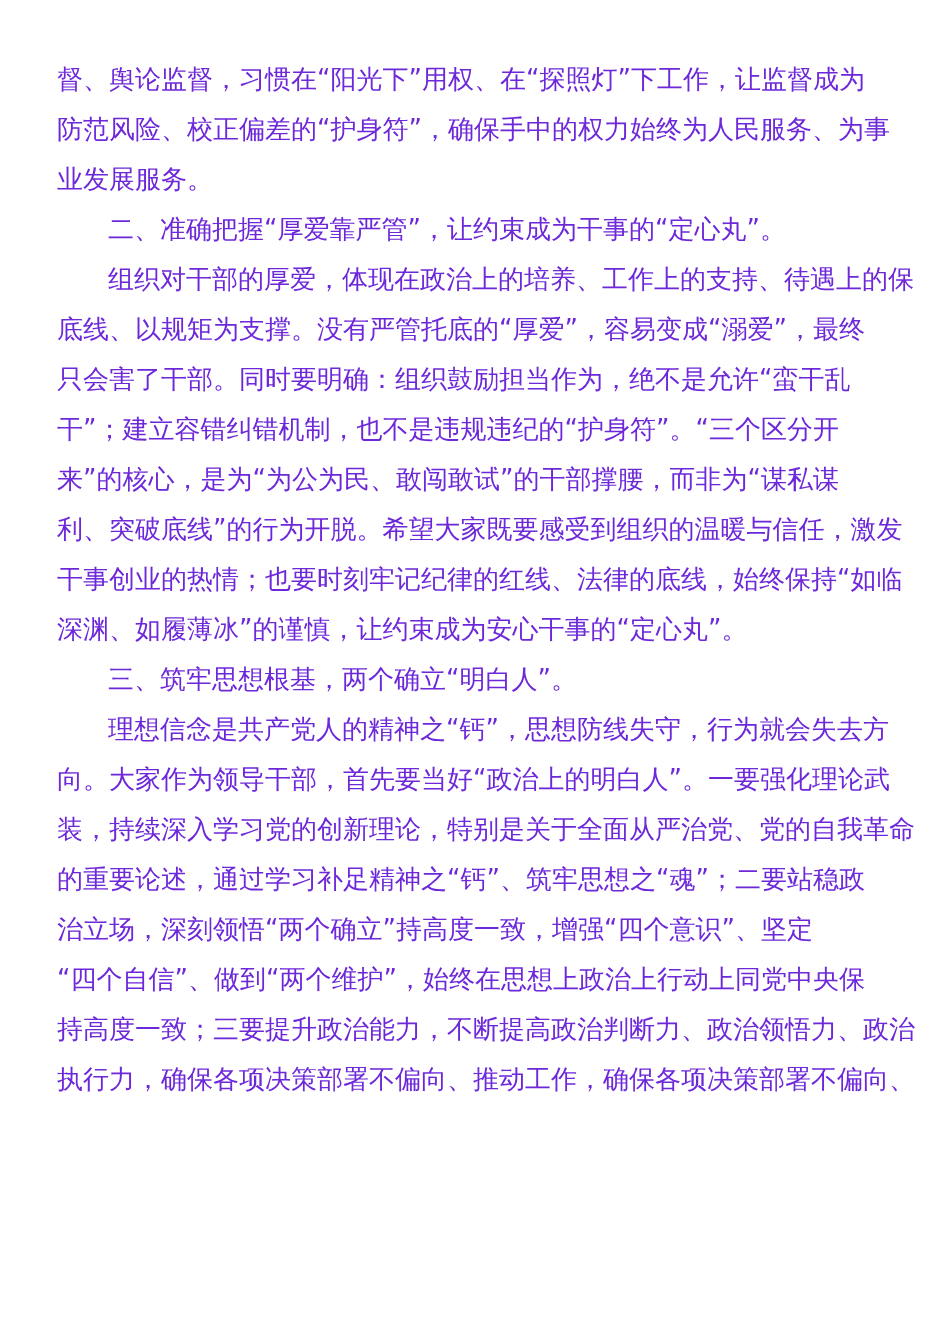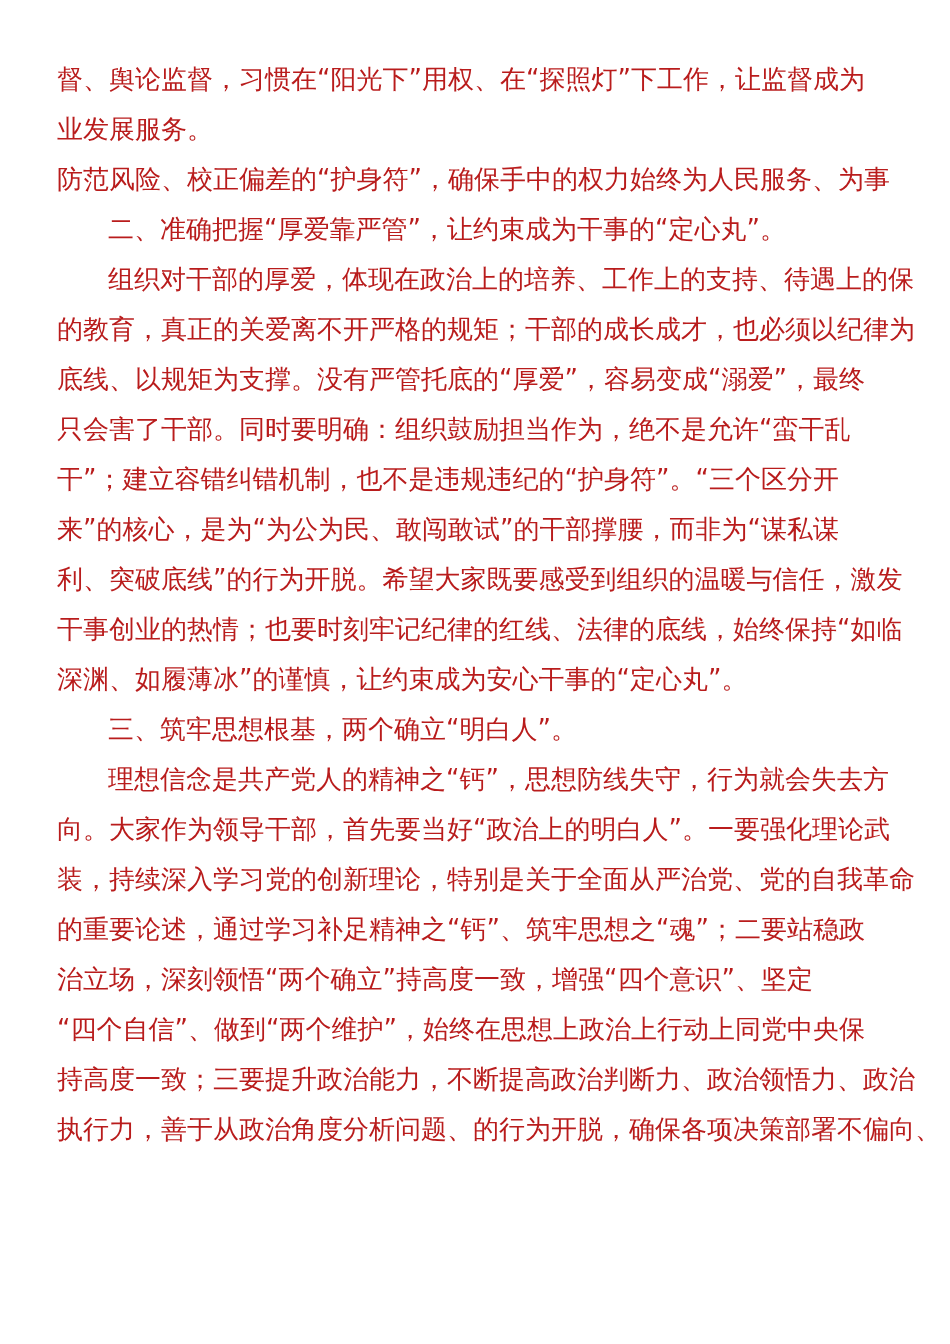"督、舆论监督，习惯在“阳光下”用权、在“探照灯”下工作，让监督成为" div.doc { color: #b91c1c -> #6d28d9 }
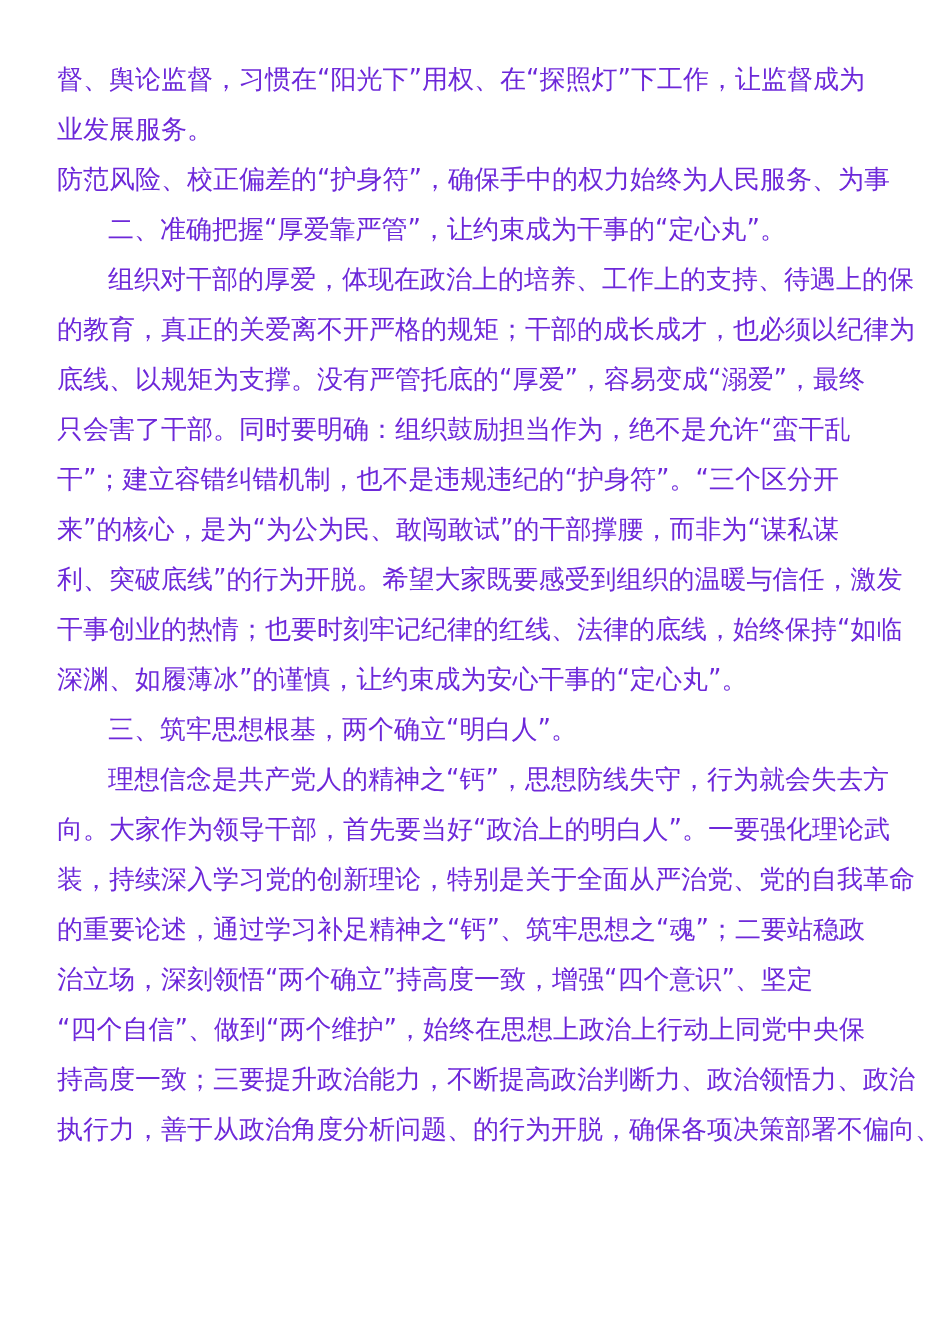"业发展服务。" div.line { order: before "防范风险、校正偏差的“护身符”，确保手中的权力始终为人民服务、为事" -> after "防范风险、校正偏差的“护身符”，确保手中的权力始终为人民服务、为事" }
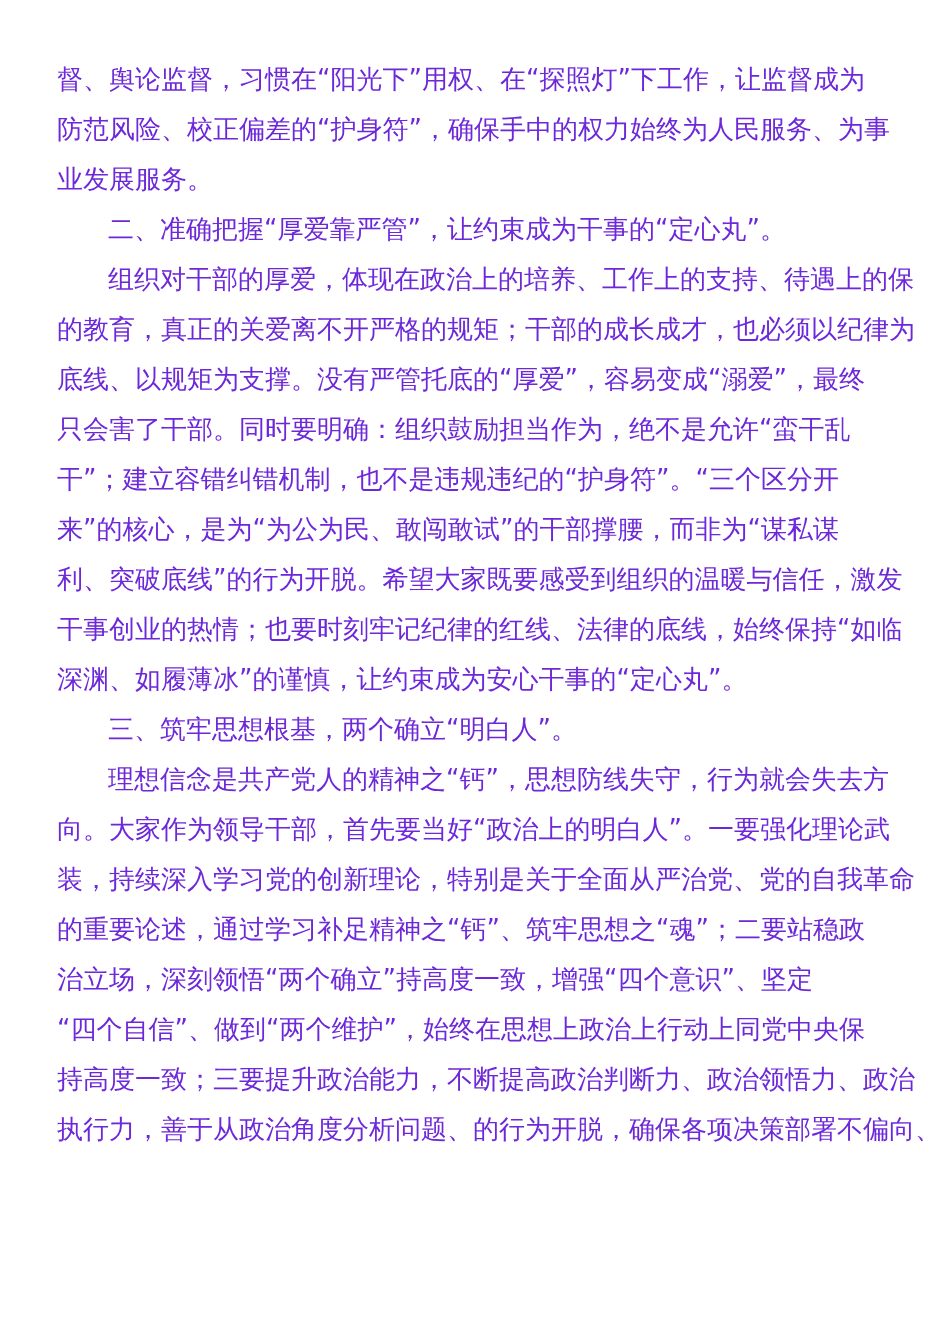"的教育，真正的关爱离不开严格的规矩；干部的成长成才，也必须以纪律为" div.line { html: <div>的教育，真正的关爱离不开严格的规矩；干部的成长成才，也必须以纪律为</div> -> none }
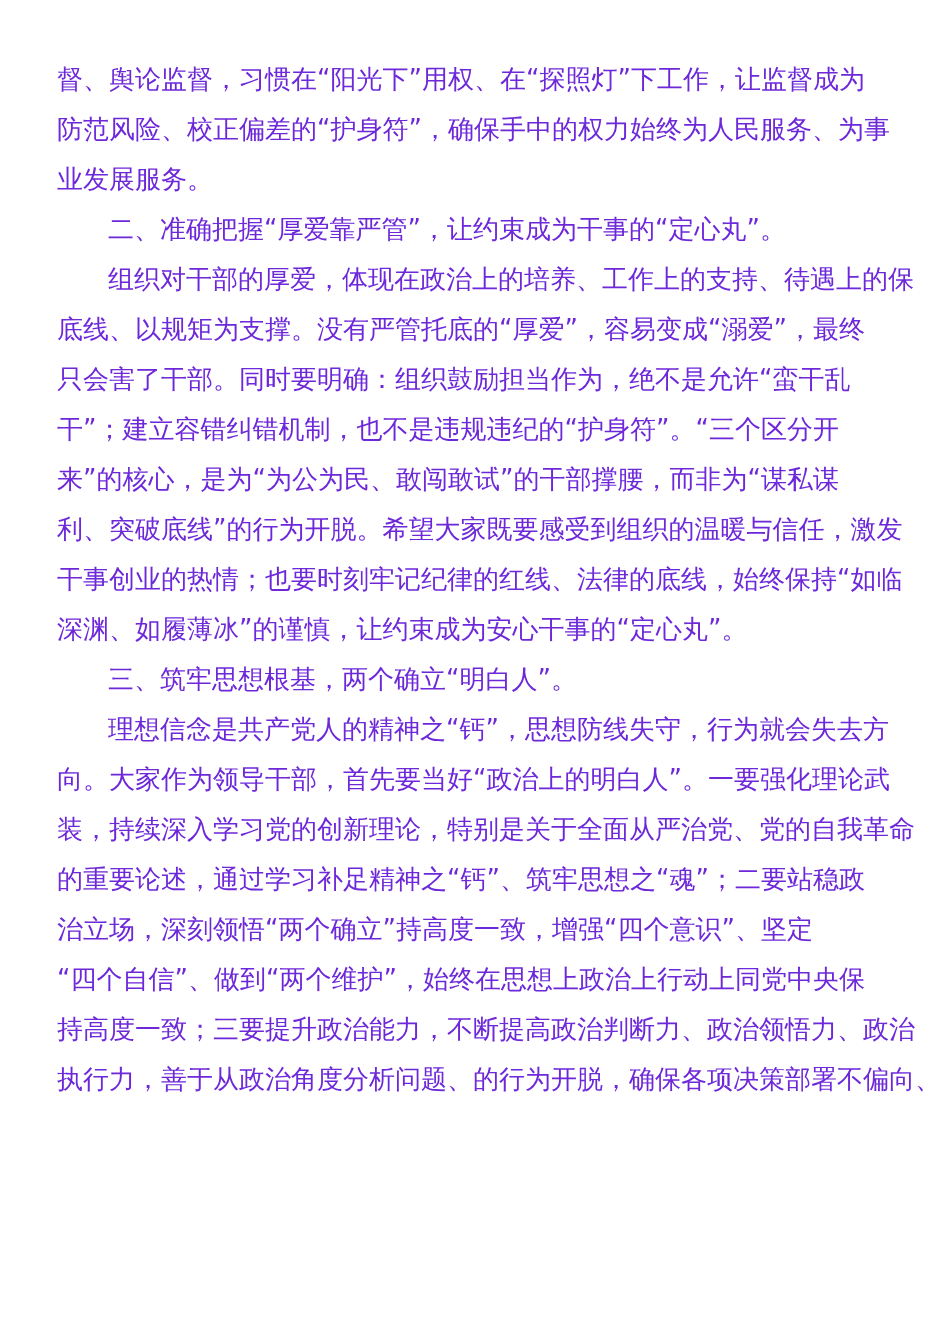"执行力，善于从政治角度分析问题、的行为开脱，确保各项决策部署不偏向、" div.line { text: 善于从政治角度分析问题、的行为开脱 -> 确保各项决策部署不偏向、推动工作 }
